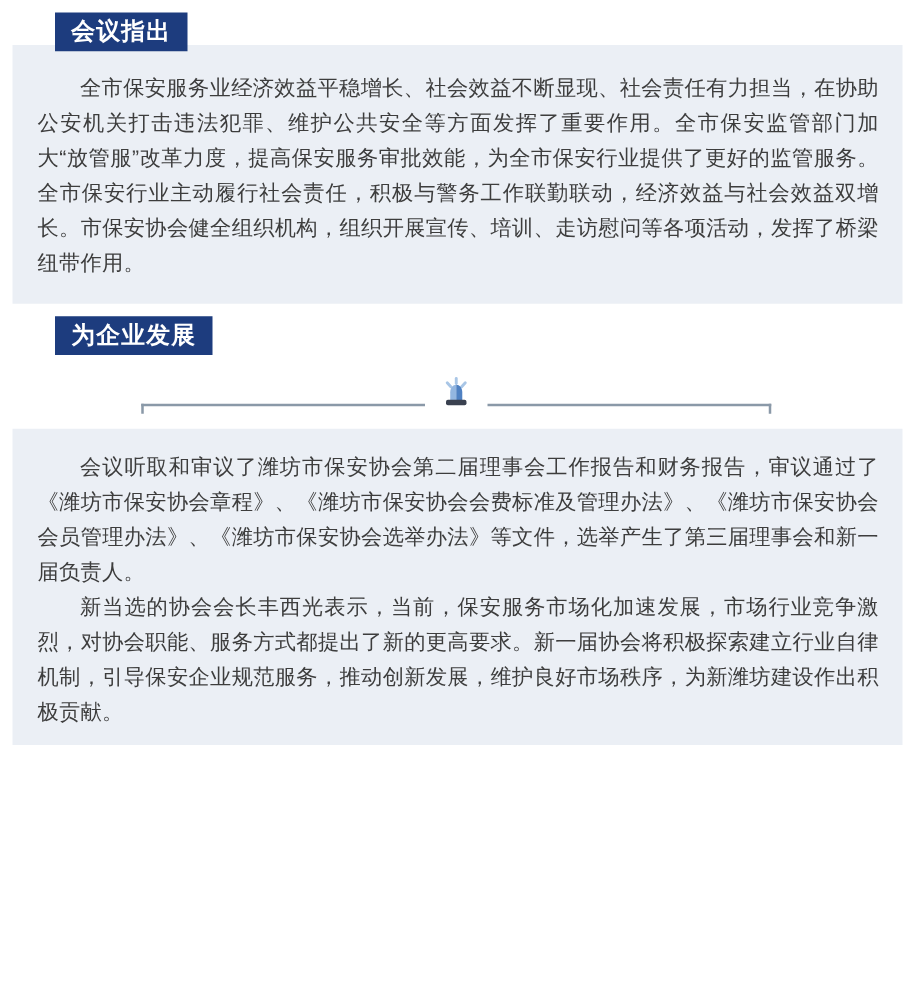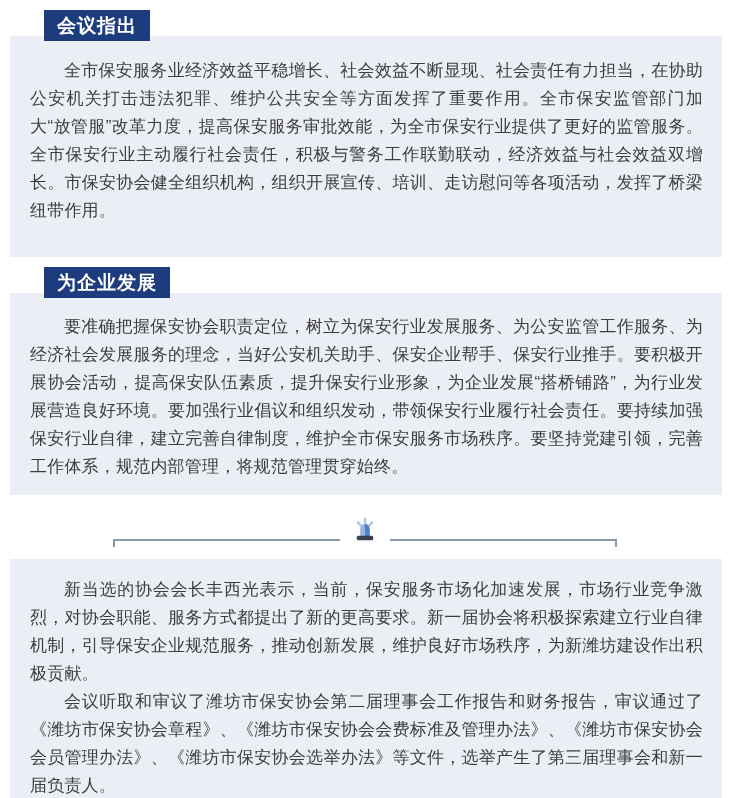"全市保安服务业经济效益平稳增长、社会效益不断显现、社会责任有力担当，在协助公安机" .panel { padding: 21px 19px 32px 20px -> 21px 19px 18px 20px }
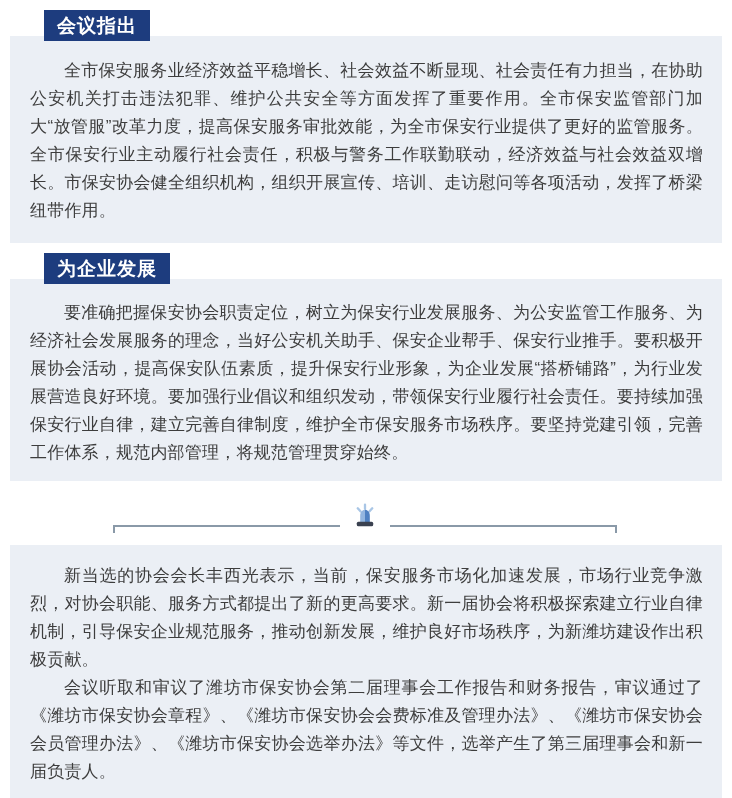"要准确把握保安协会职责定位，树立为保安行业发展服务、为公安监管工作服务、为经济社" div.panel { html: <div> <p>要准确把握保安协会职责定位，树立为保安行业发展服务、为公安监管工作服务、为经济社会发展服务的理念，当好公安机关助手、保安企业帮手、保安行业推手。要积极开展协会活动，提高保安队伍素质，提升保安行业形象，为企业发展“搭桥铺路”，为行业发展营造良好环境。要加强行业倡议和组织发动，带领保安行业履行社会责任。要持续加强保安行业自律，建立完善自律制度，维护全市保安服务市场秩序。要坚持党建引领，完善工作体系，规范内部管理，将规范管理贯穿始终。</p> </div> -> none }
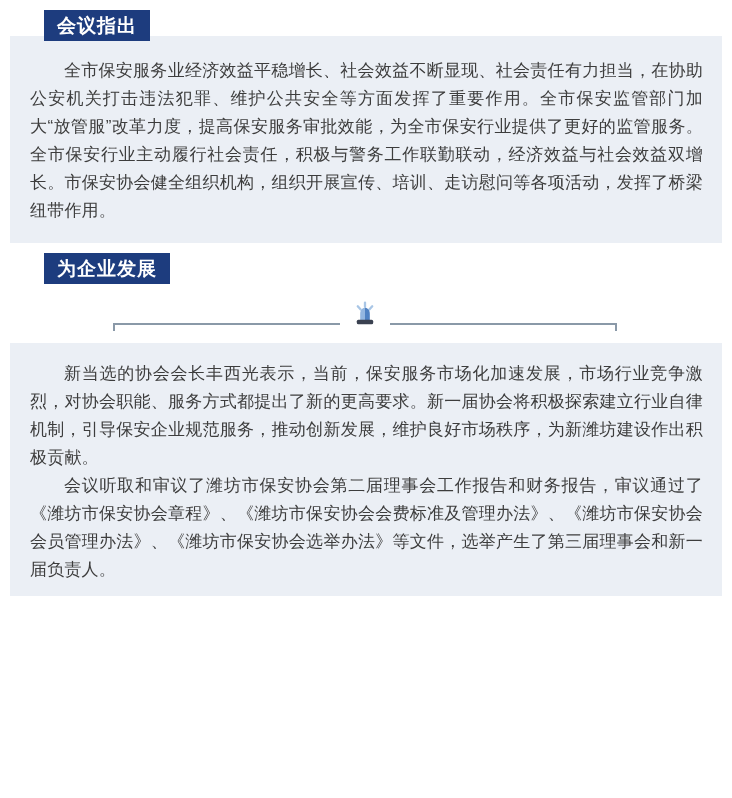"新当选的协会会长丰西光表示，当前，保安服务市场化加速发展，市场行业竞争激烈，对协" p { order: before "会议听取和审议了潍坊市保安协会第二届理事会工作报告和财务报告，审议通过了《潍坊市" -> after "会议听取和审议了潍坊市保安协会第二届理事会工作报告和财务报告，审议通过了《潍坊市" }
